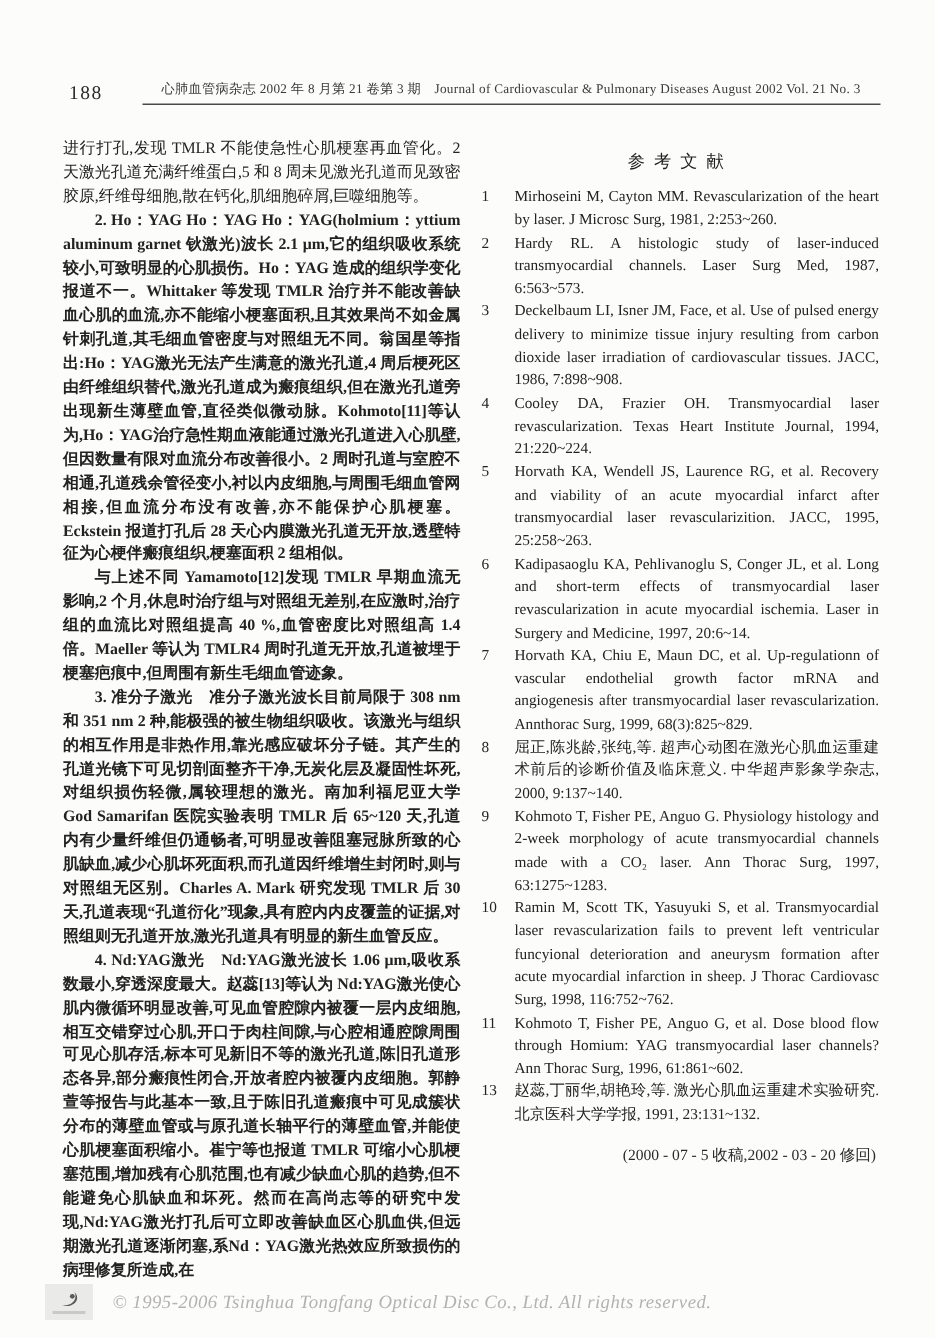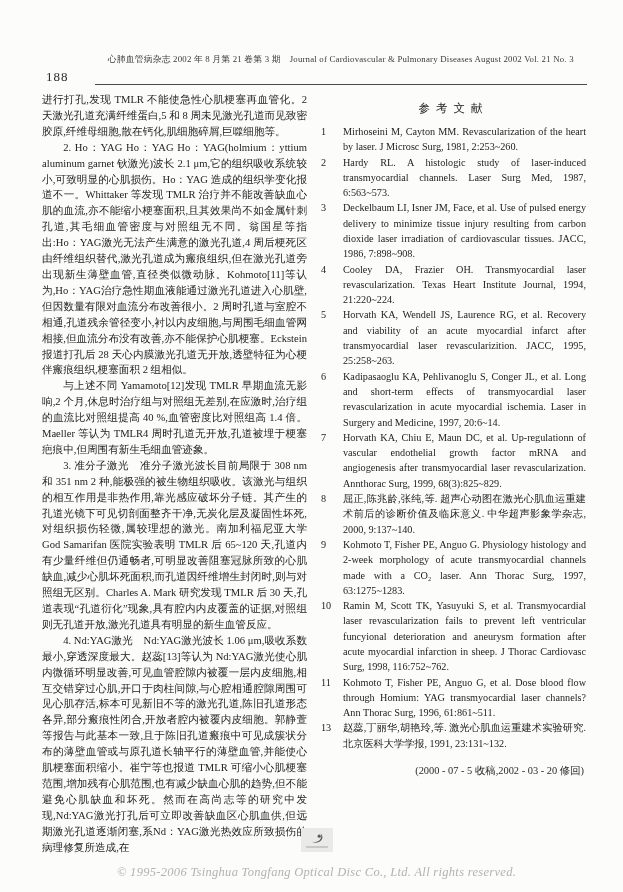"心肺血管病杂志 2002 年 8 月第" .journal { padding-bottom: 18px -> 3px }
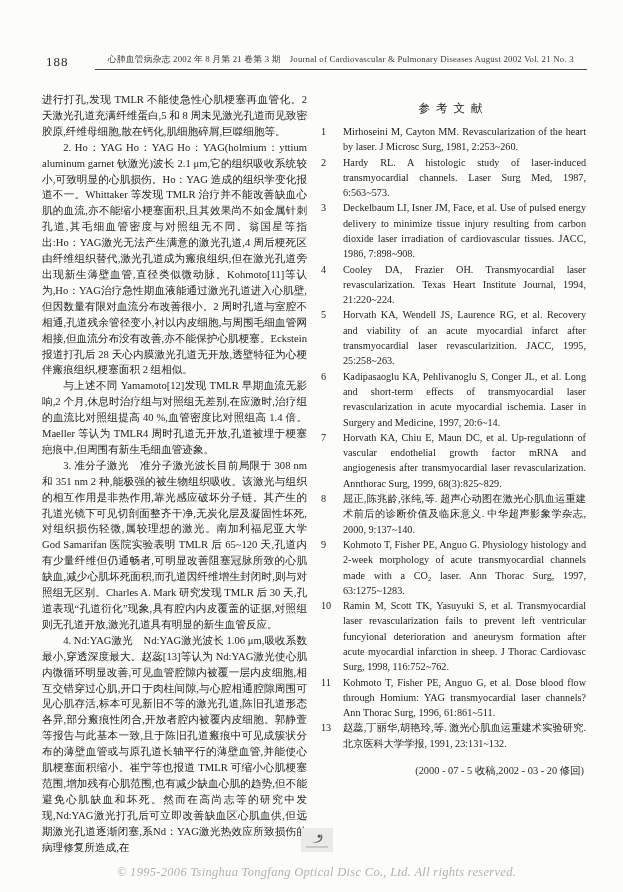"2. Ho：YAG Ho：YAG Ho：YAG(holmium：yttium" .indent { font-weight: none -> bold }
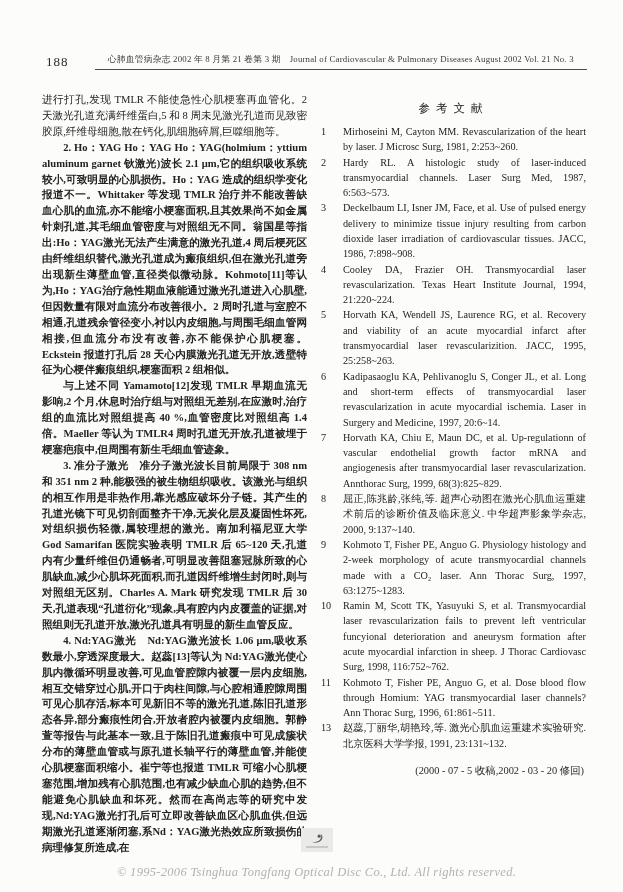"Kohmoto T, Fisher PE, Anguo G," span.ref-text { text: 511 -> 602 }
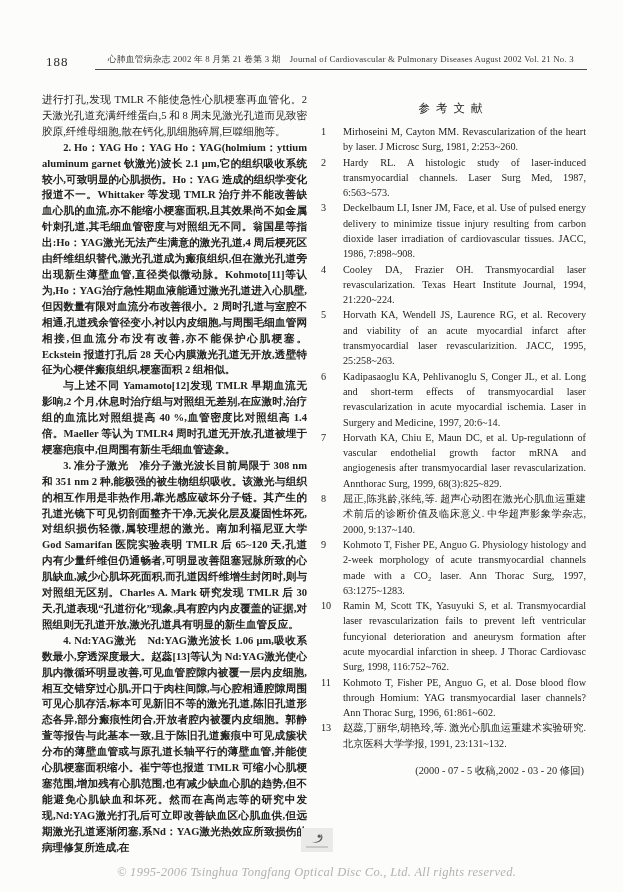"© 1995-2006 Tsinghua Tongfang Optical" .footer { flex-direction: column -> none }
